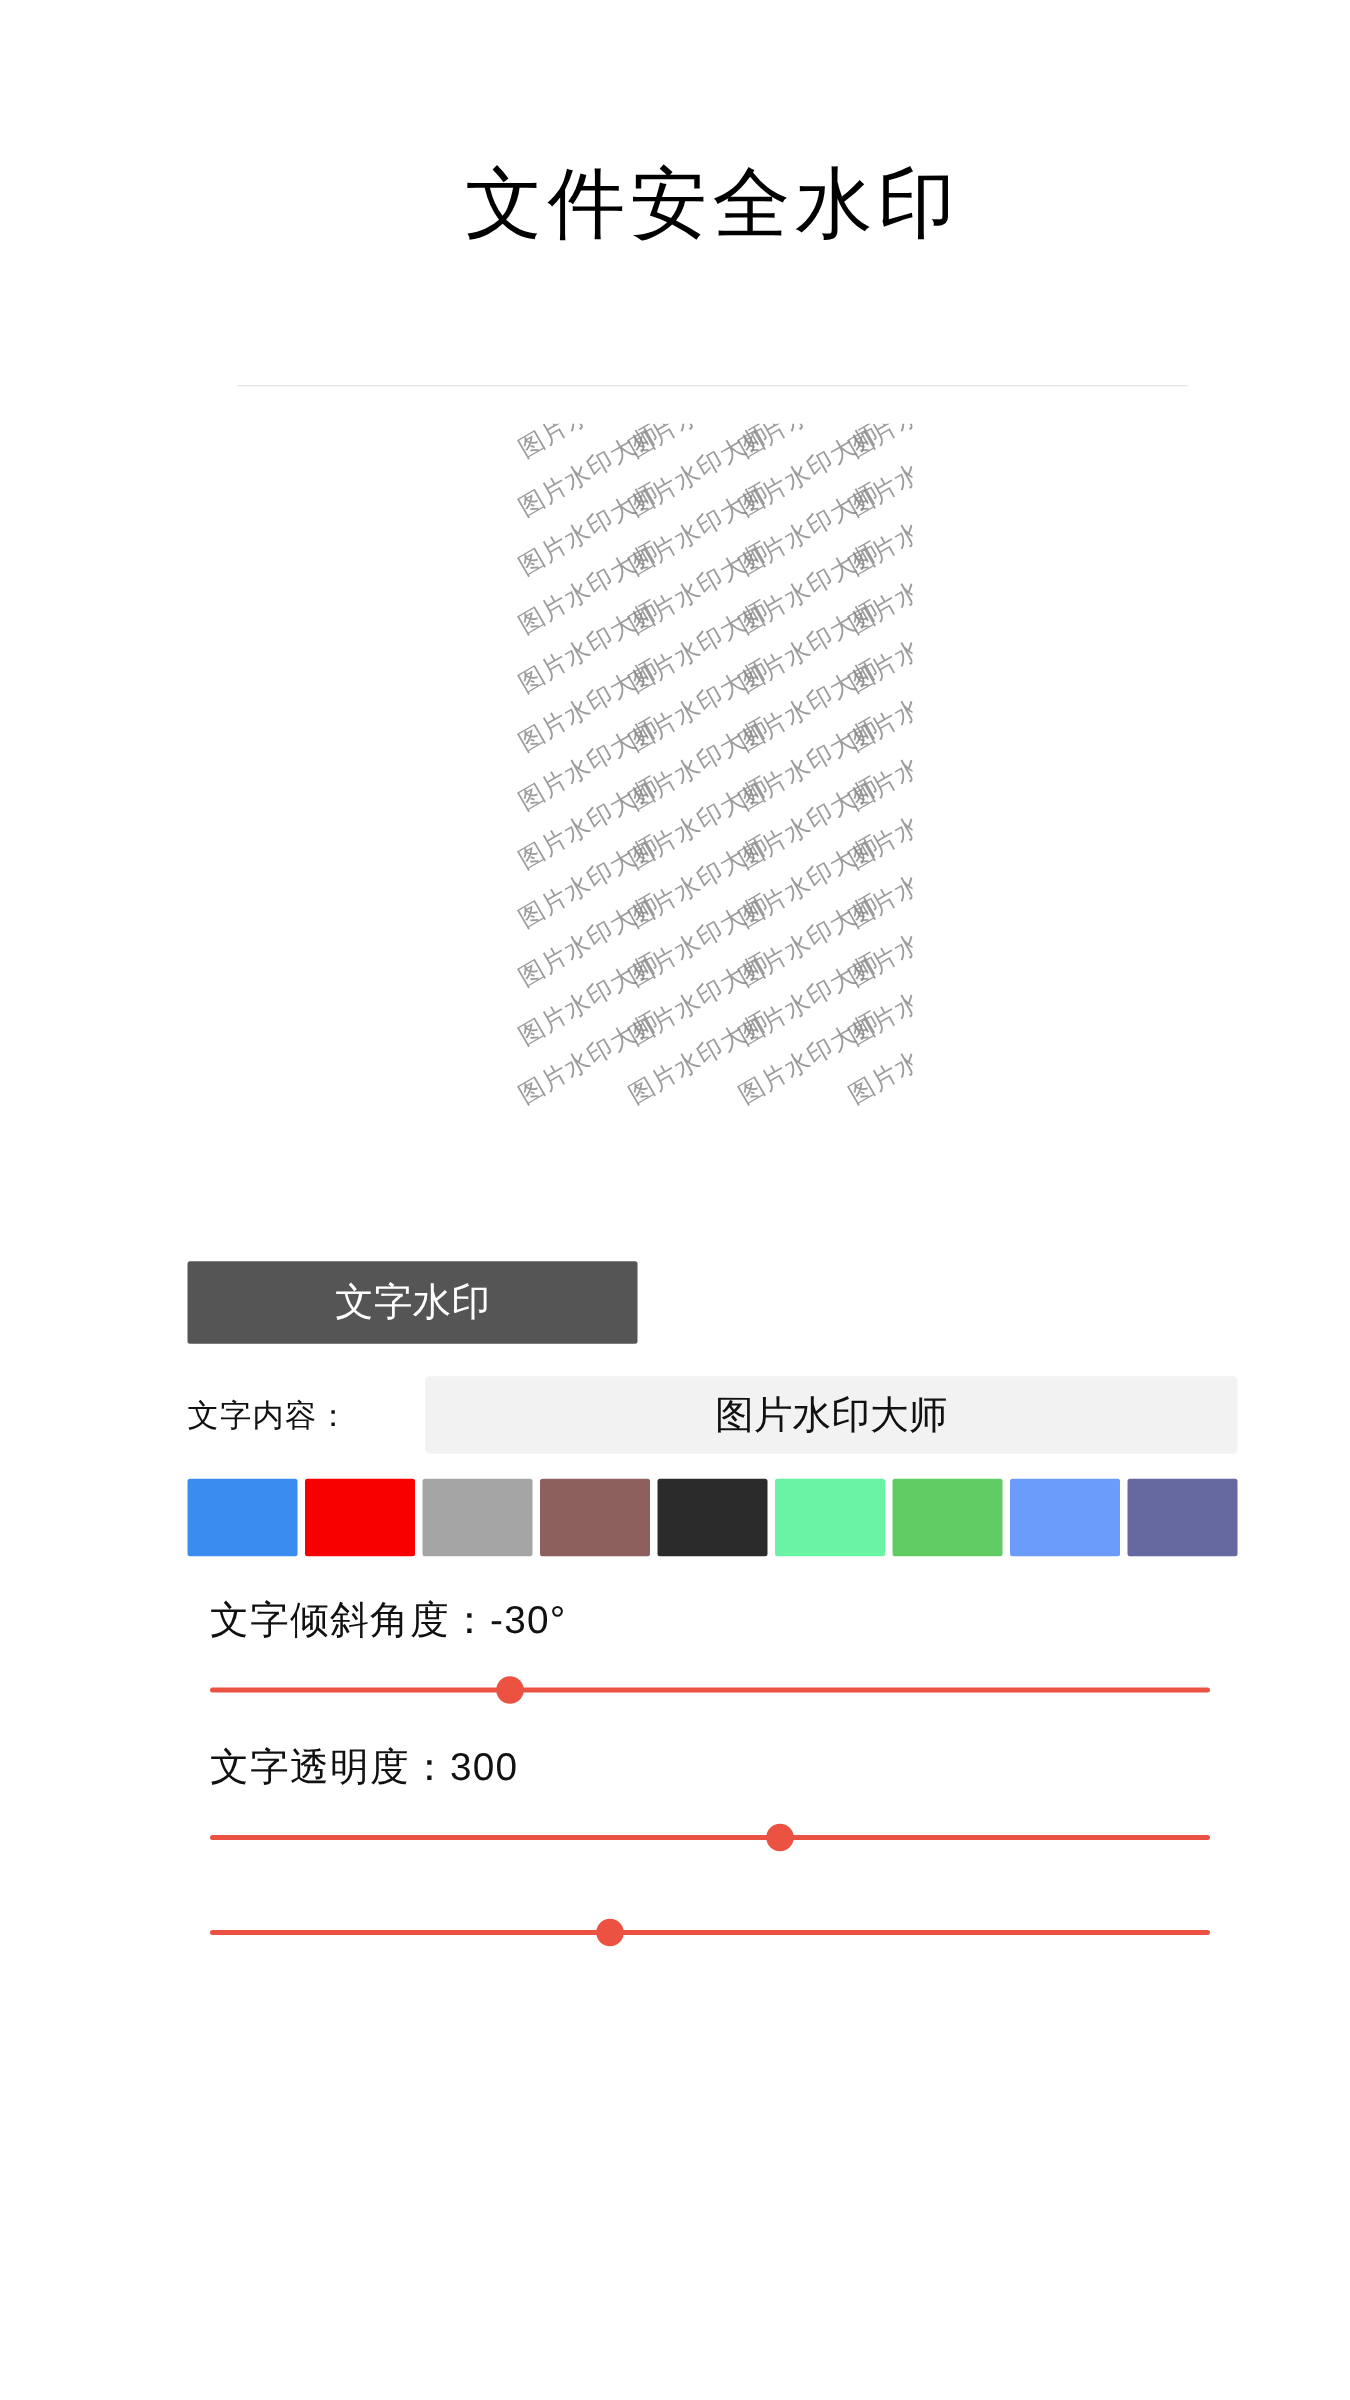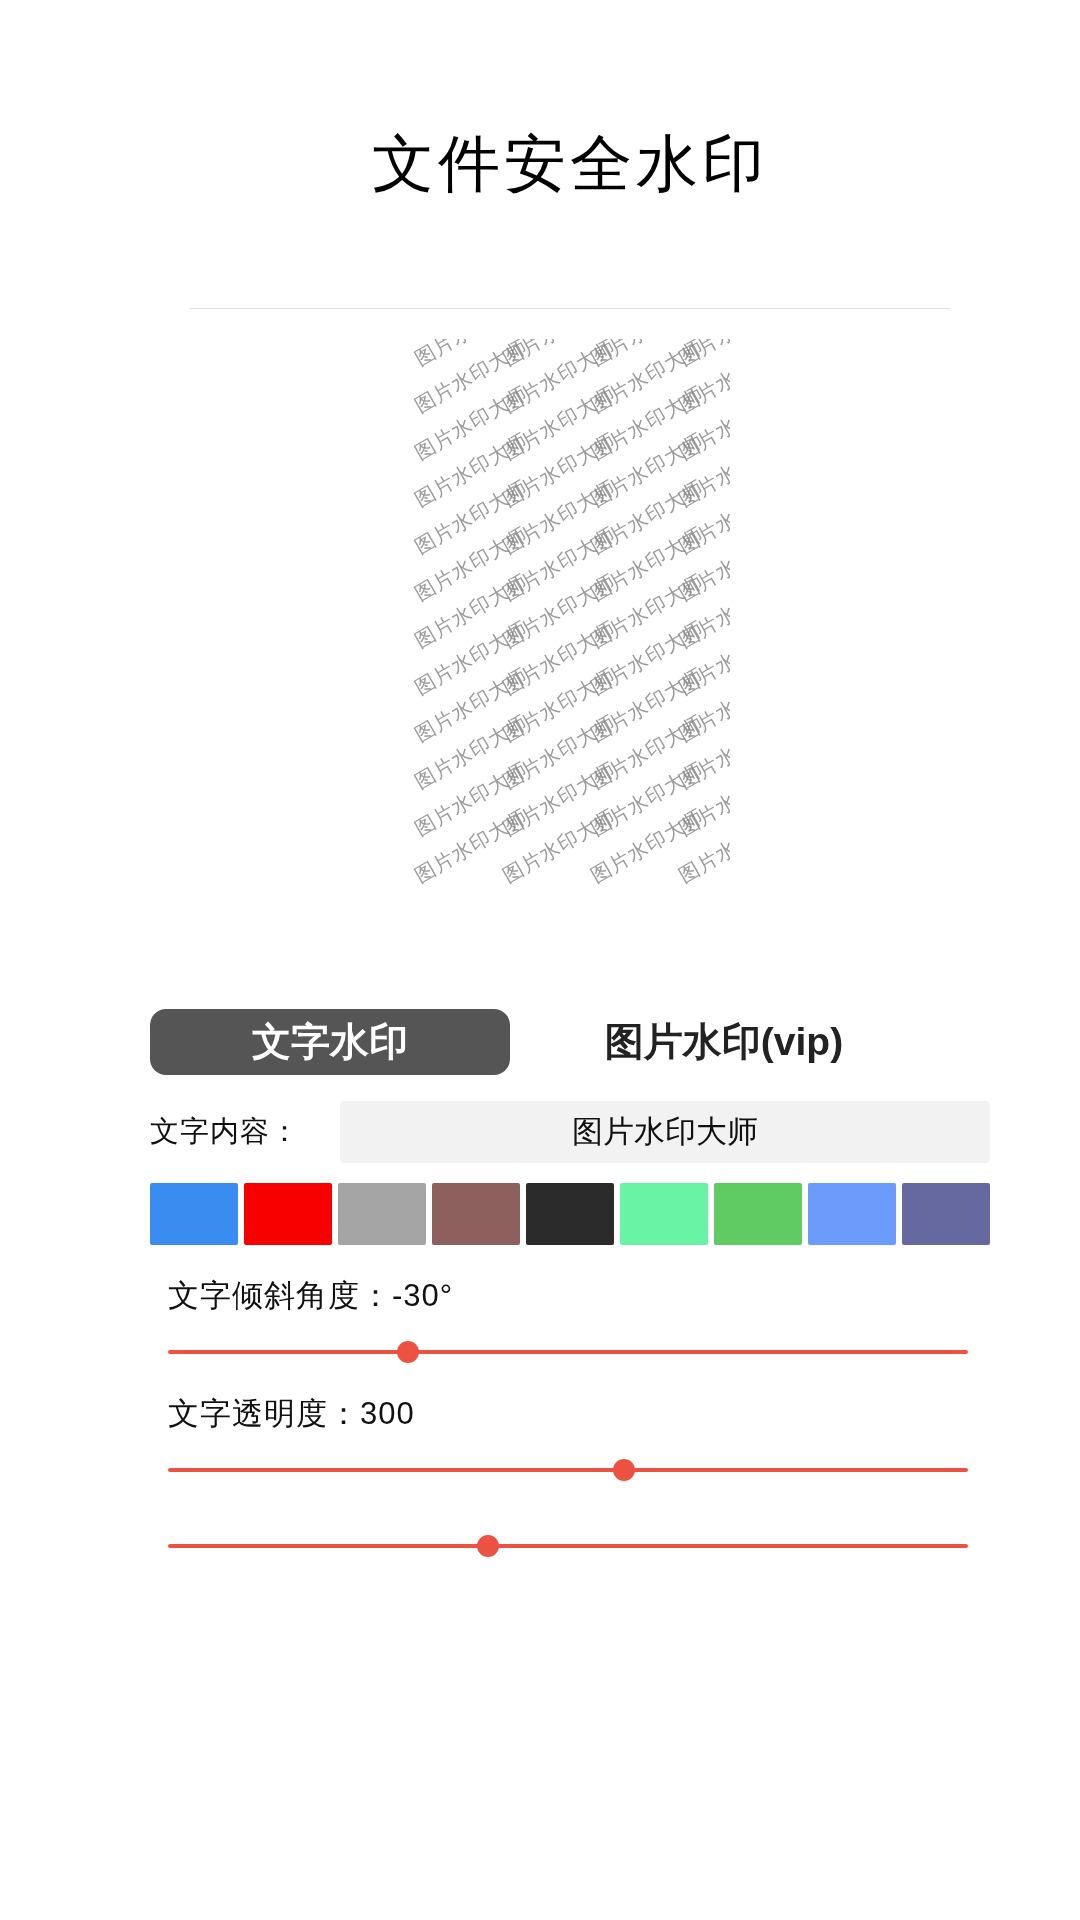"文字水印" .tab { border-radius: 16px -> 2px; font-size: 39px -> 31px; font-weight: bold -> none }
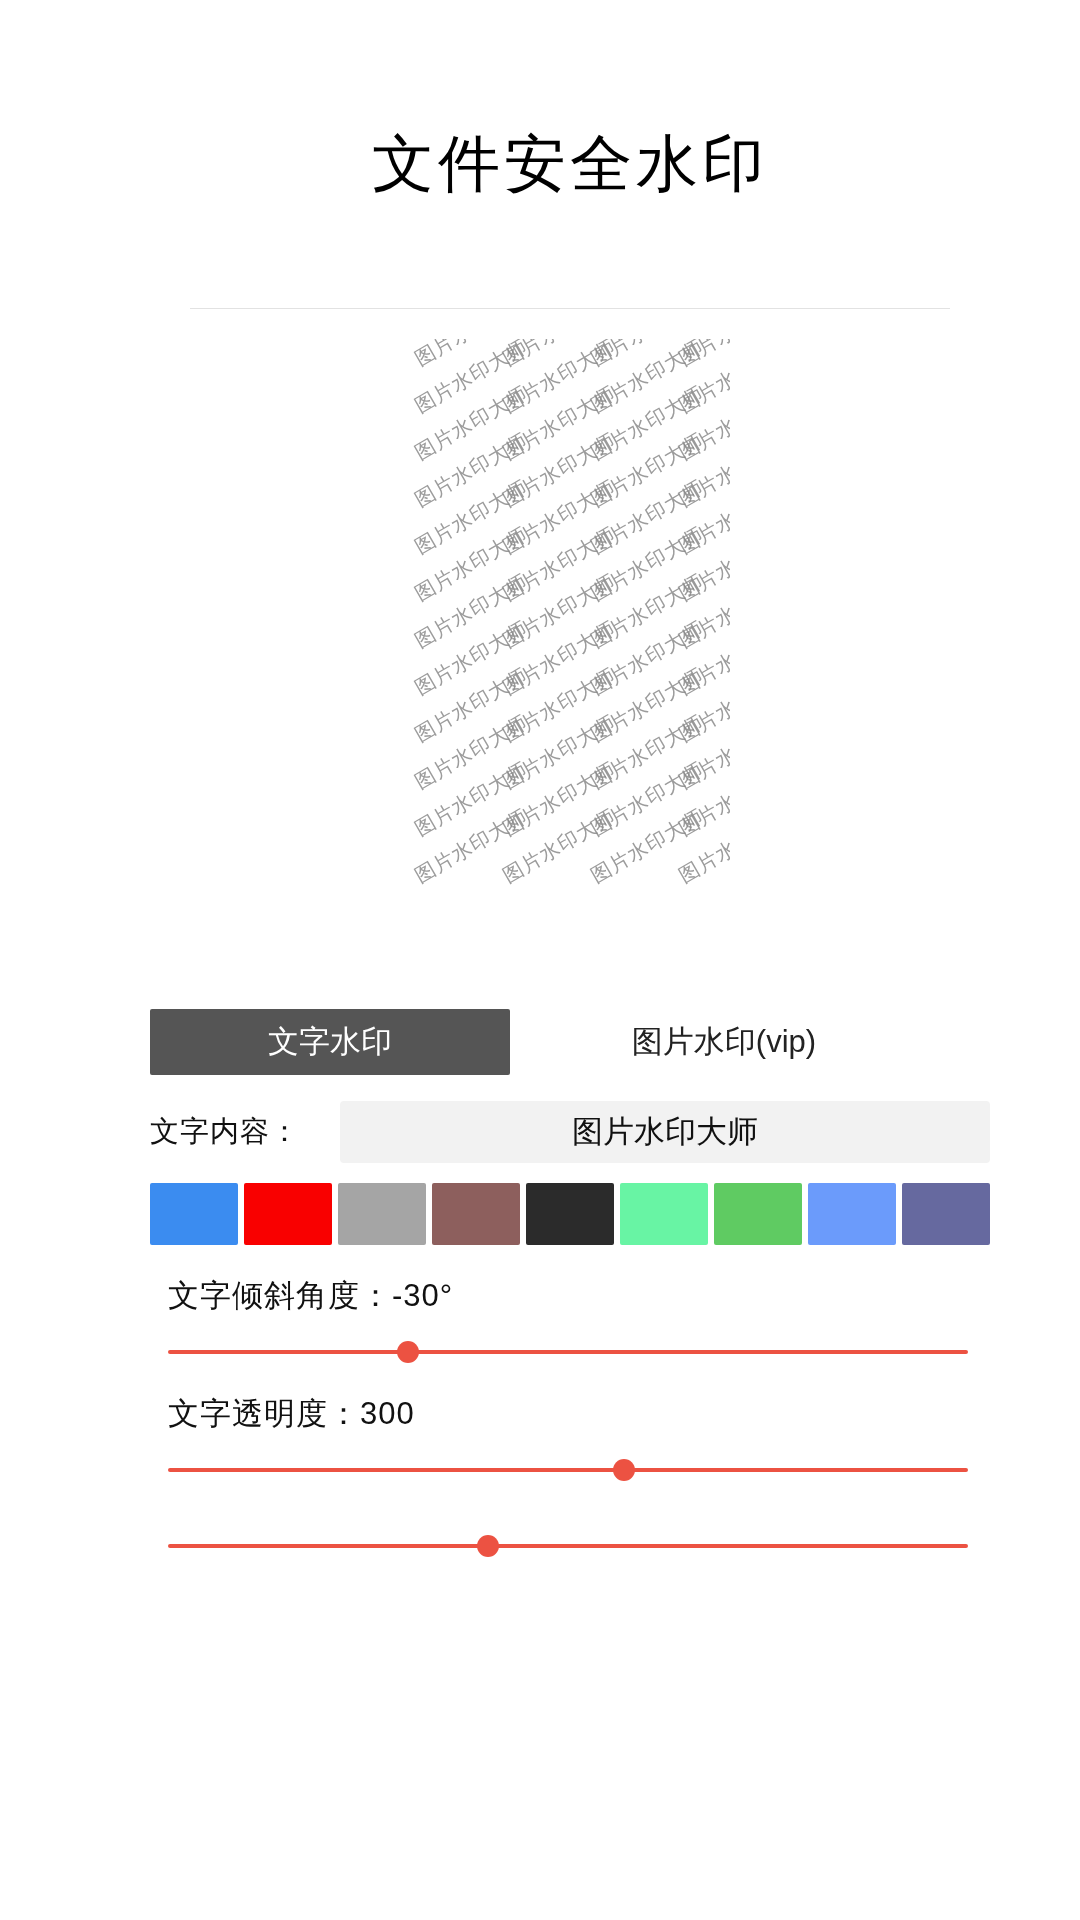"图片水印(vip)" div.tab { html: <div>图片水印(vip)</div> -> none }
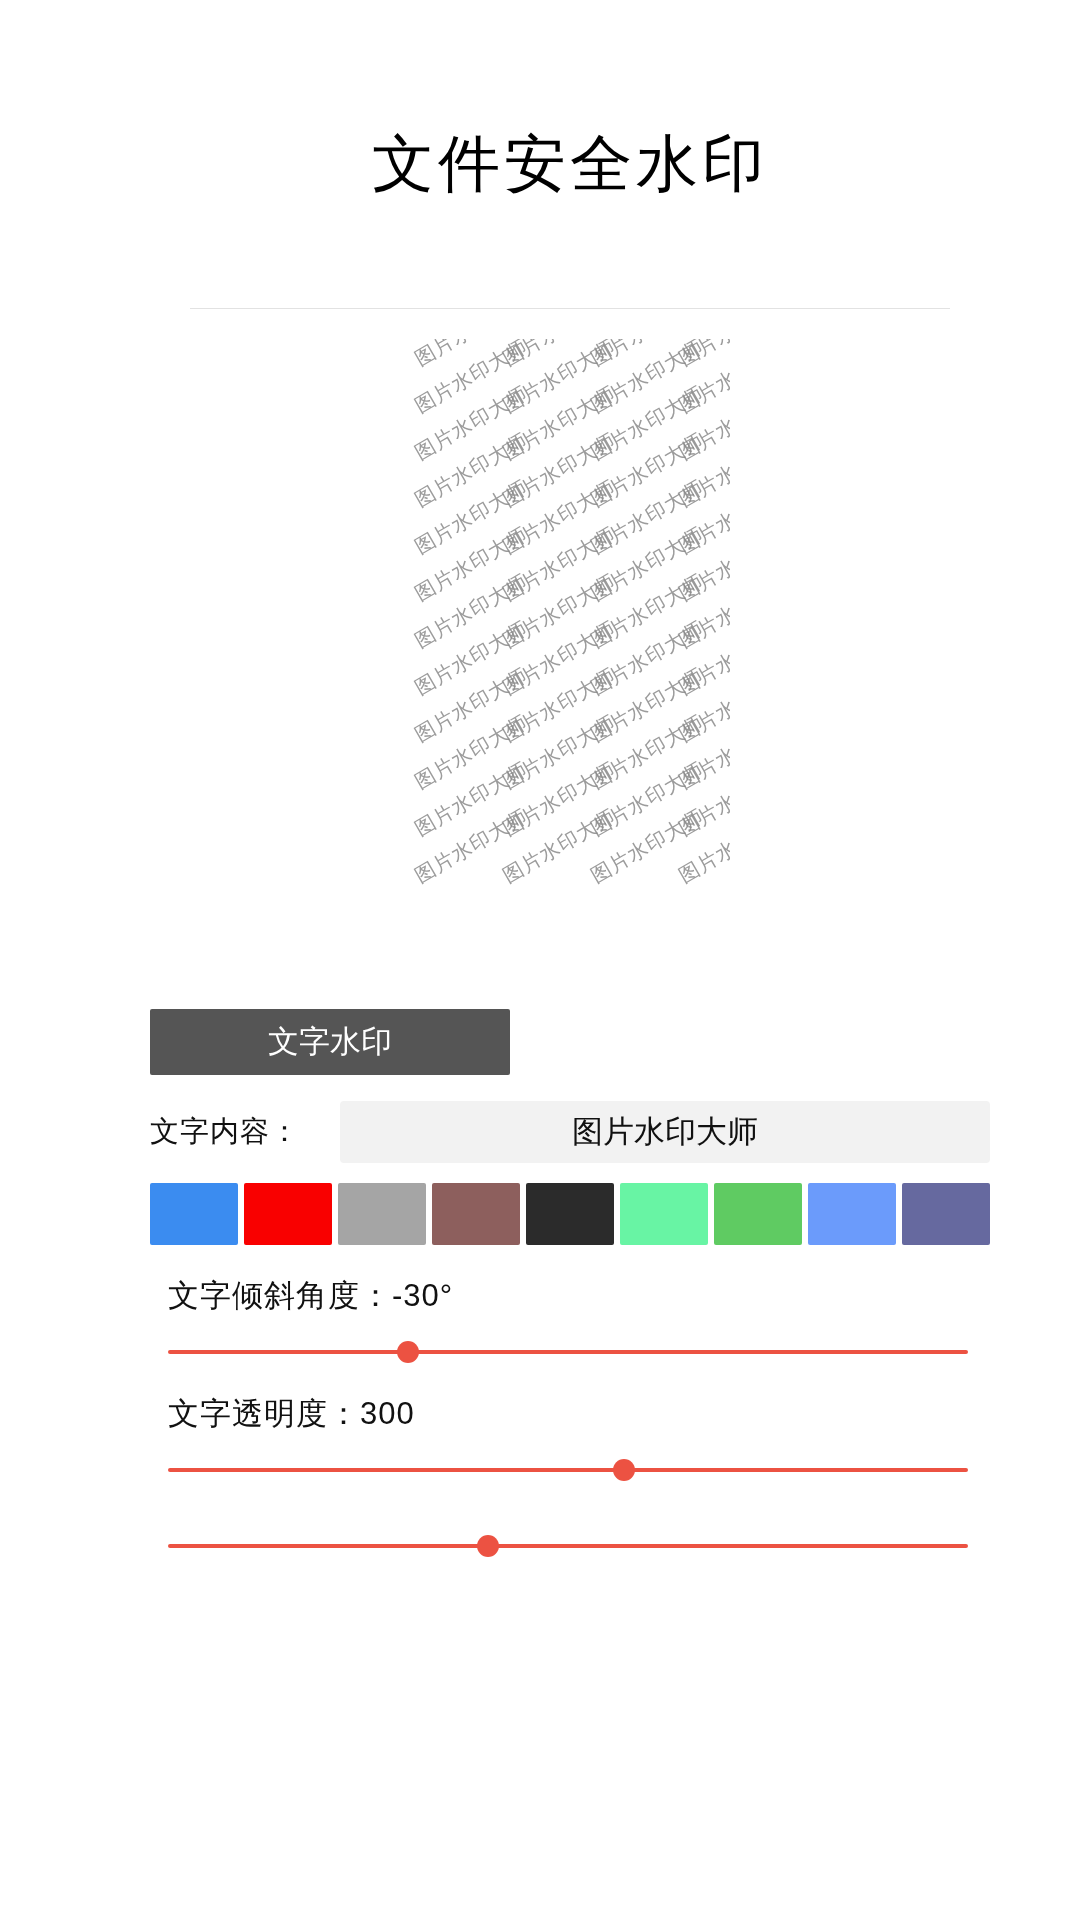"文字内容：" .field-label { font-size: 29px -> 25px }
